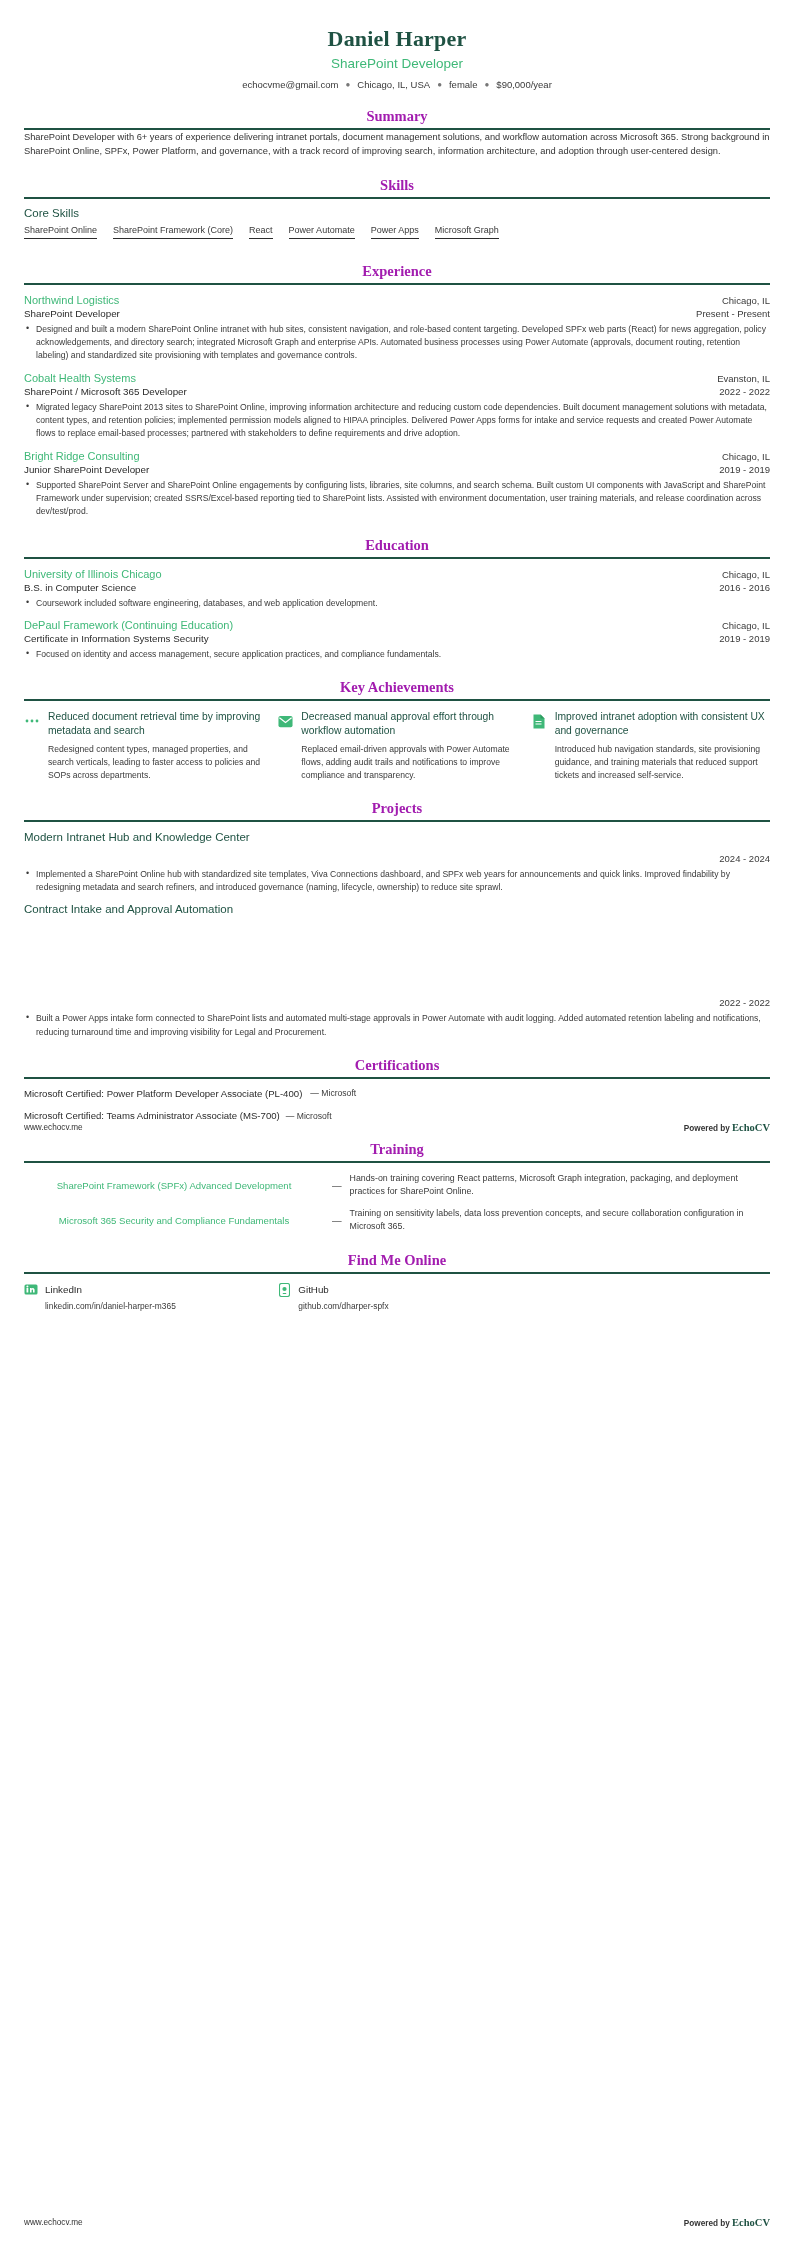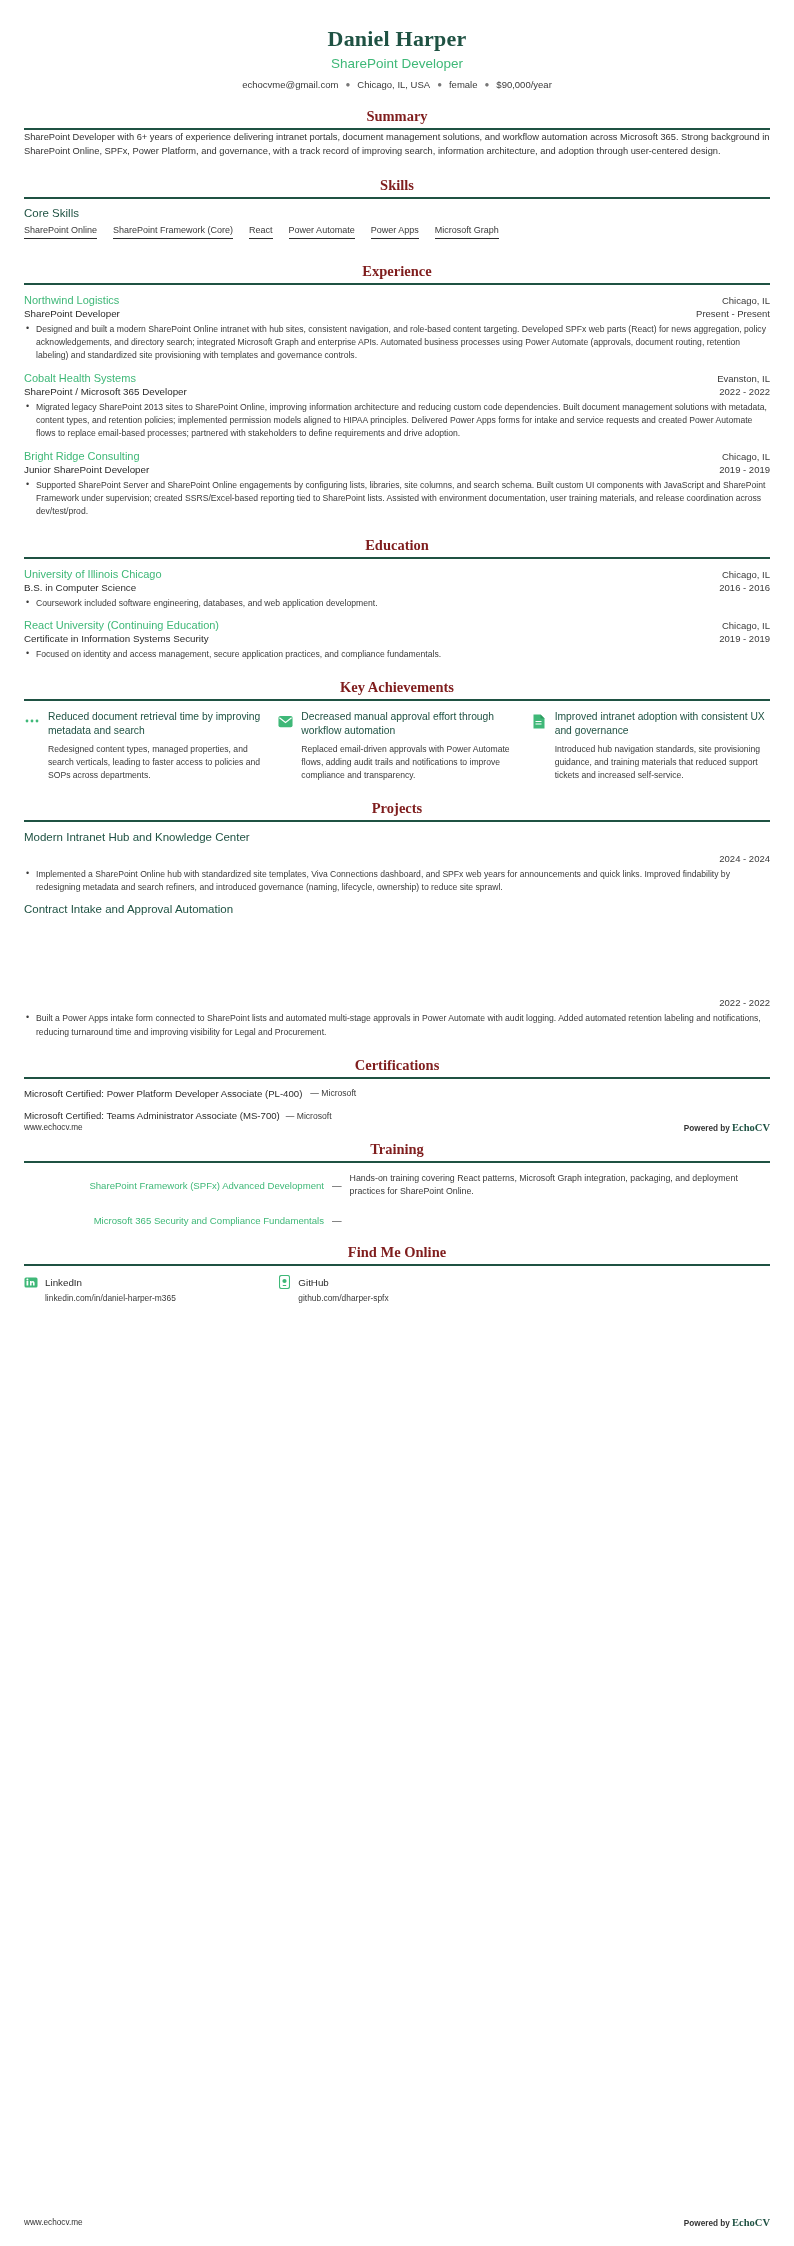"Summary" .sec-title { color: #7f1d1d -> #a21caf }
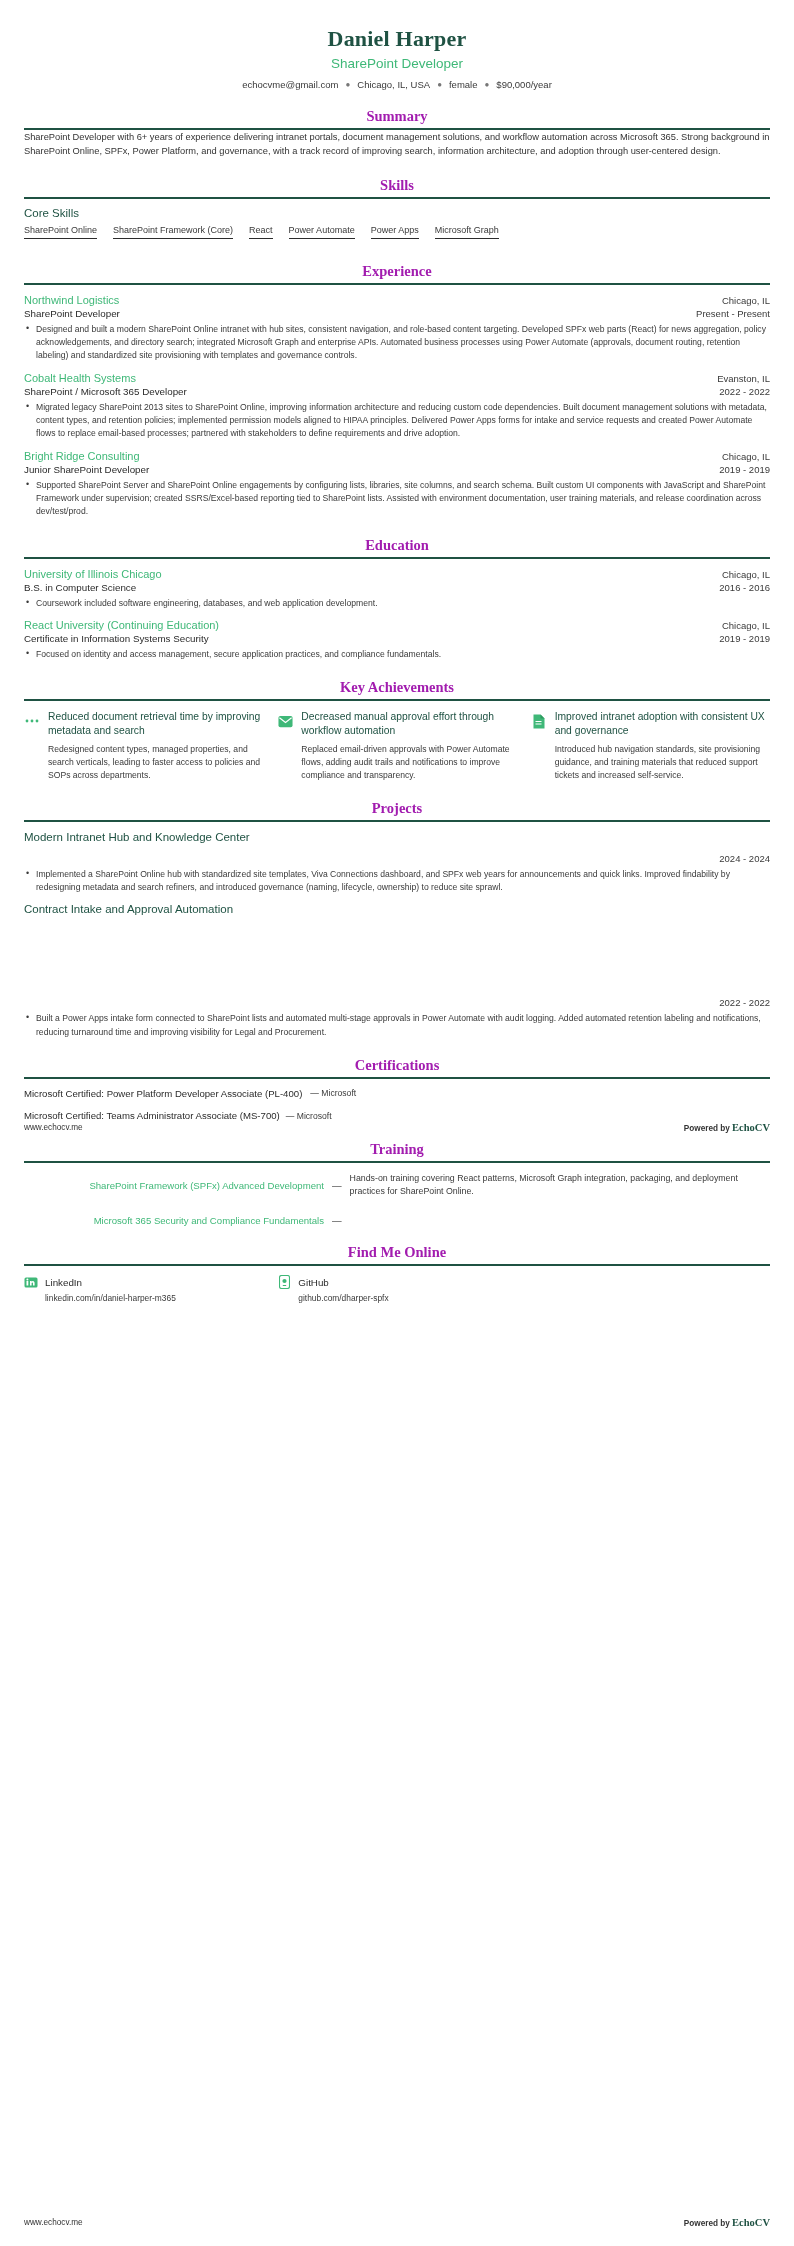"React University (Continuing Education)" span.entry-org { text: React University -> DePaul Framework }
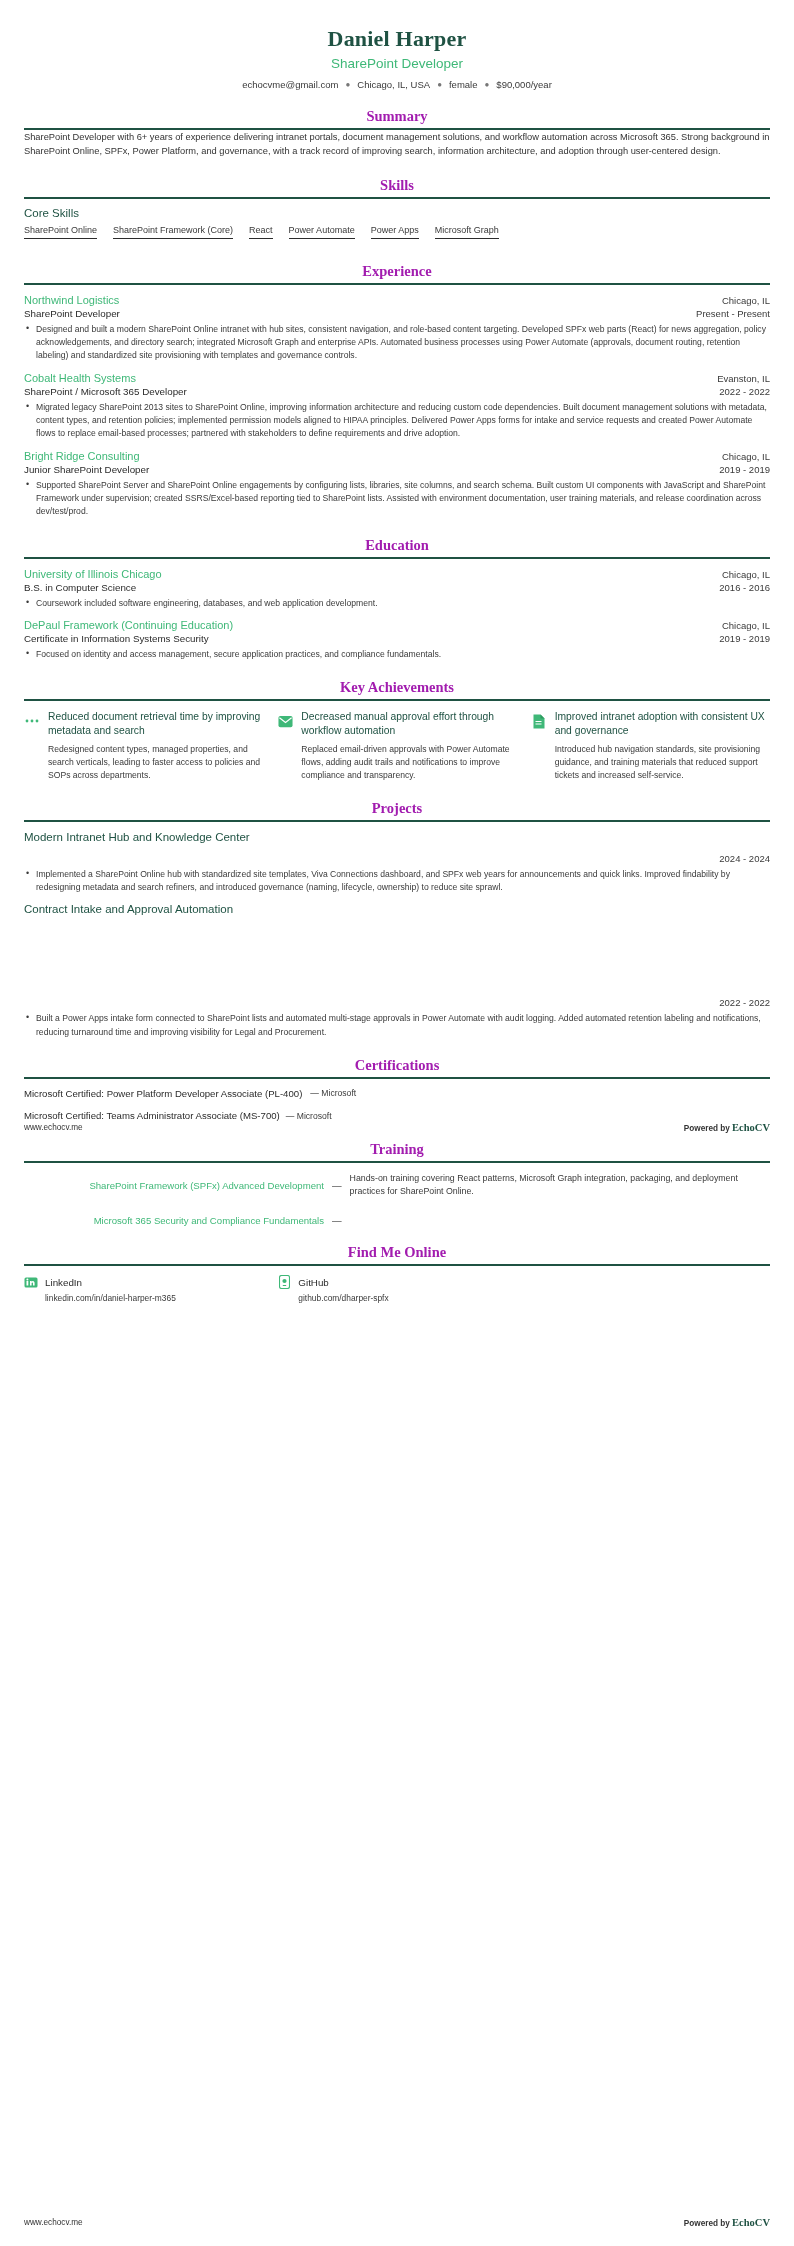"SharePoint Framework (SPFx) Advanced" .train-name { text-align: right -> center }
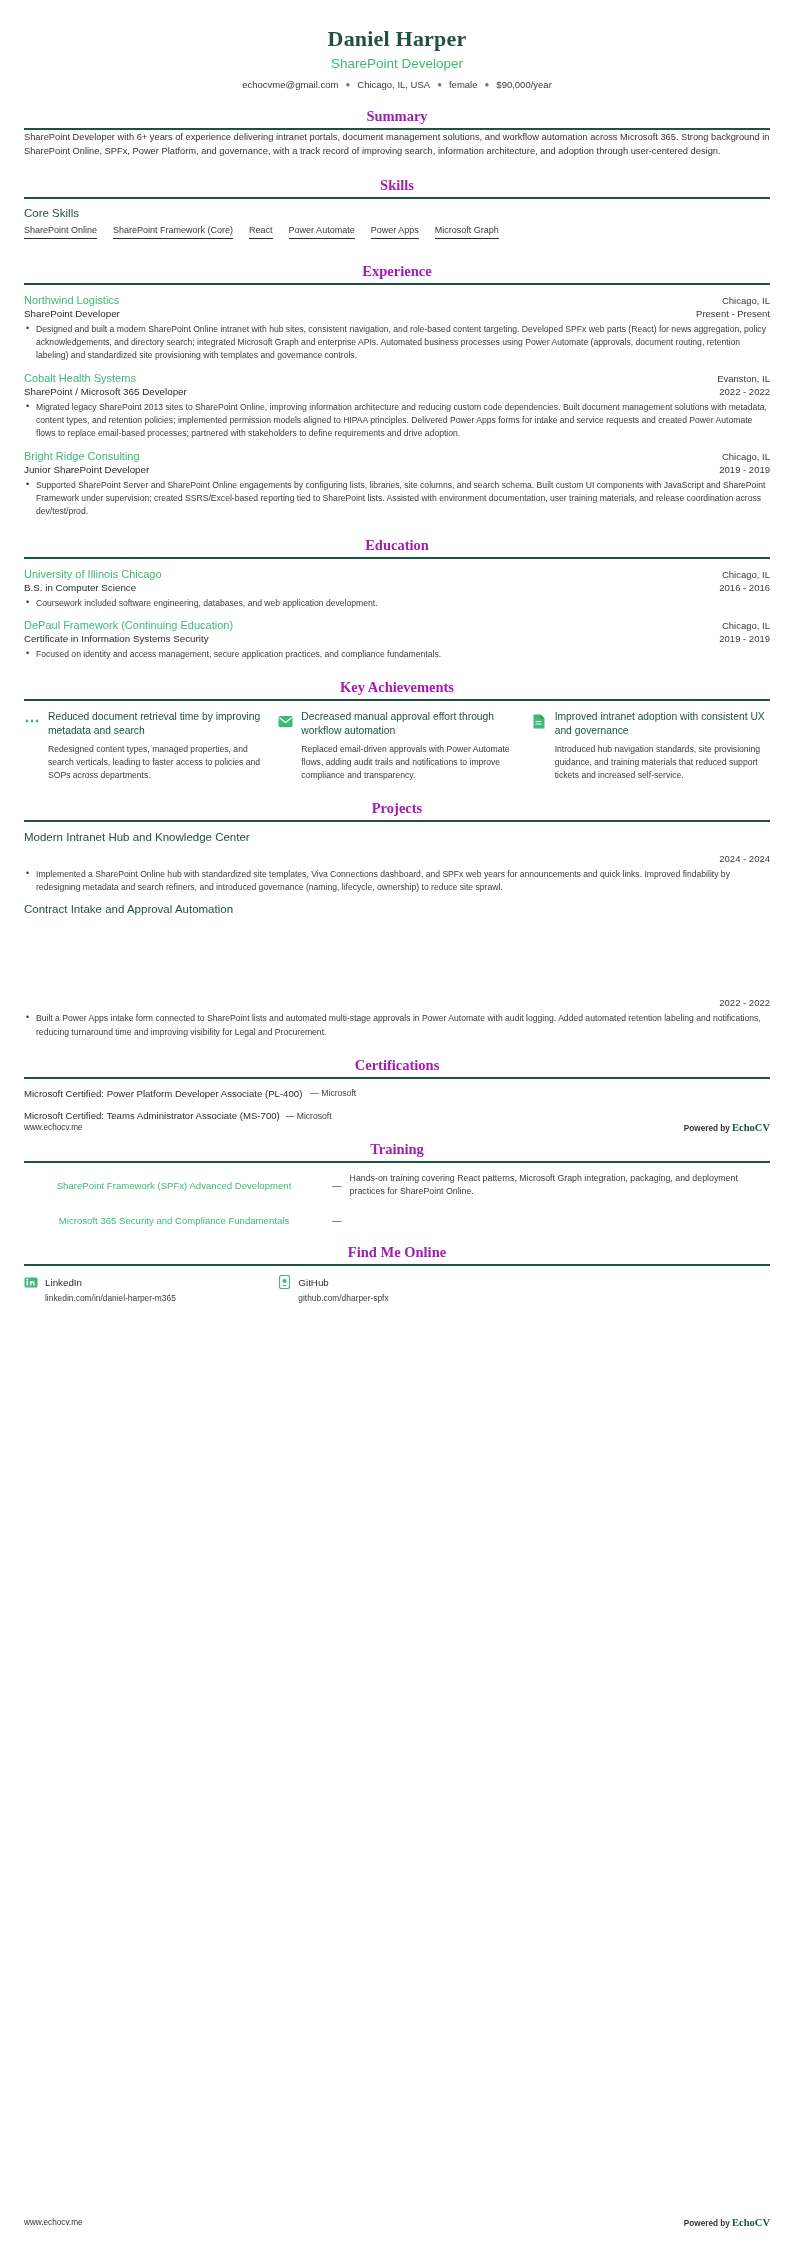"Training on sensitivity labels, data" span.train-desc { html: none -> <span>Training on sensitivity labels, data loss prevention concepts, and secure collaboration configuration in Microsoft 365.</span> }
